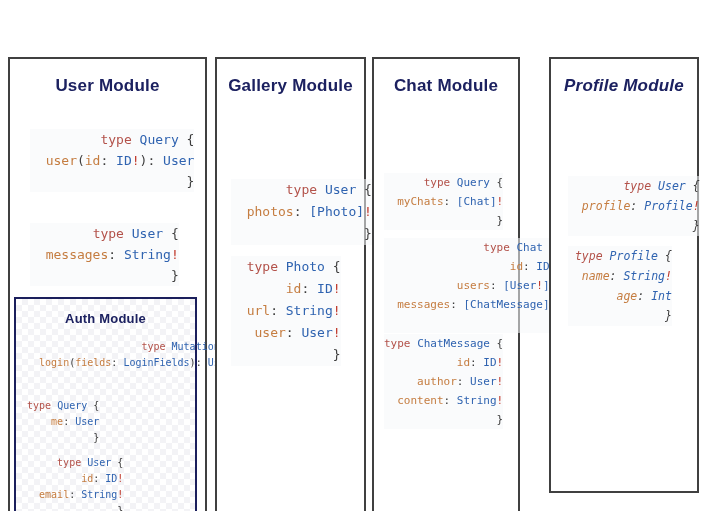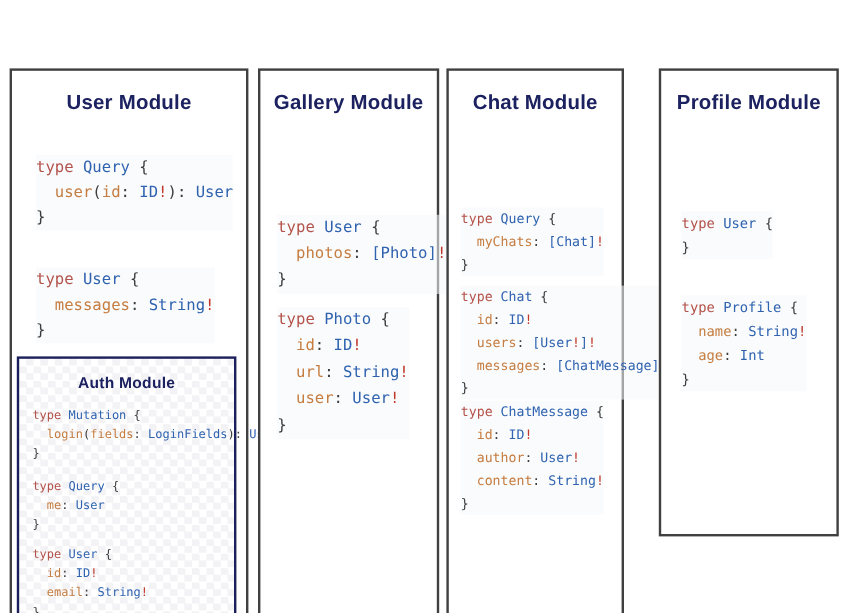"Profile Module" section.panel { font-style: none -> italic; height: 390px -> 436px }
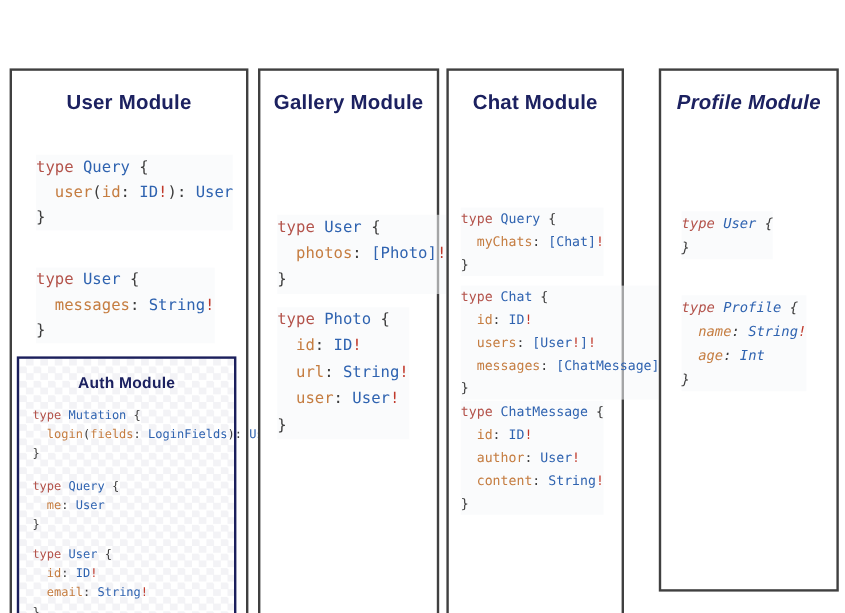"type Query {" .code { text-align: none -> right }
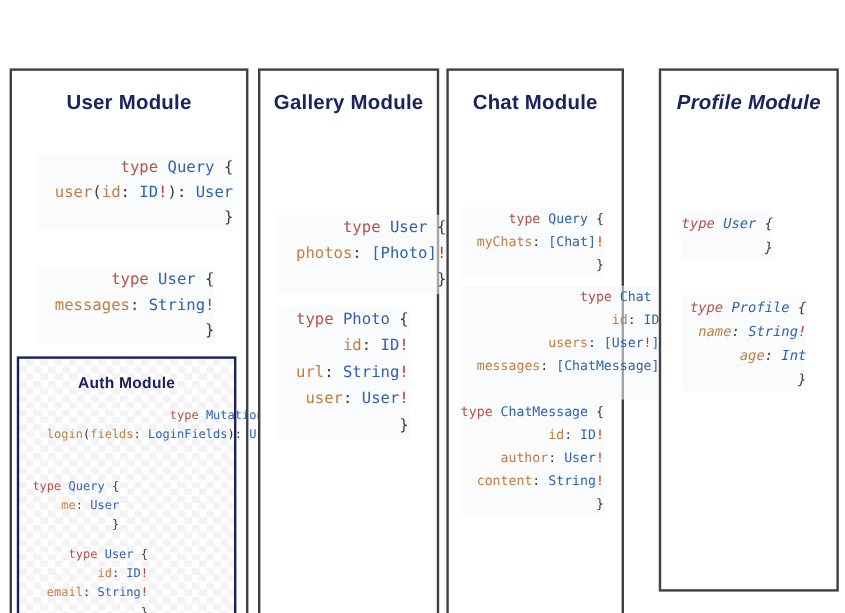"profile: Profile!" span.line { html: none -> <span> <span>profile</span><span>:</span> <span>Profile</span><span>!</span></span> }
